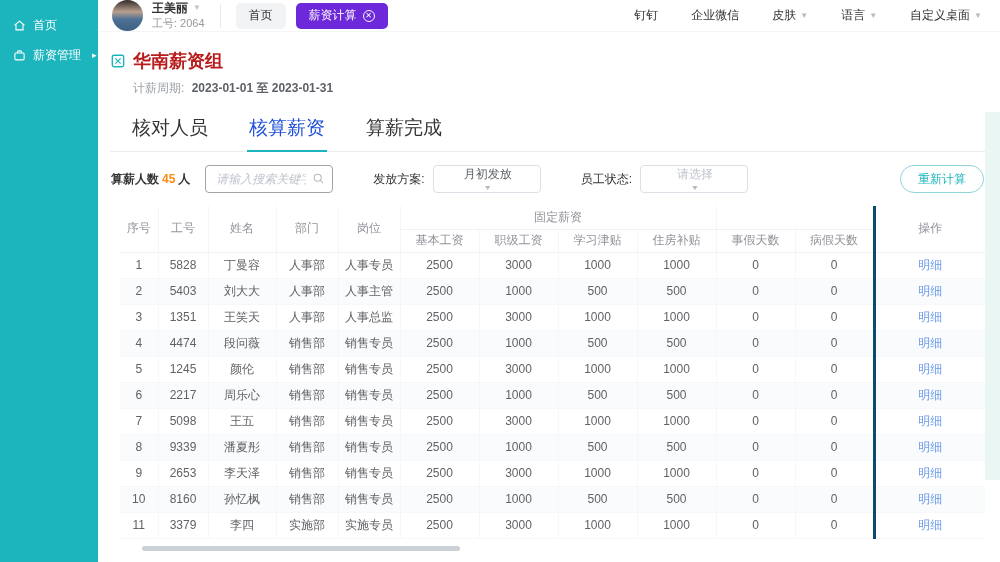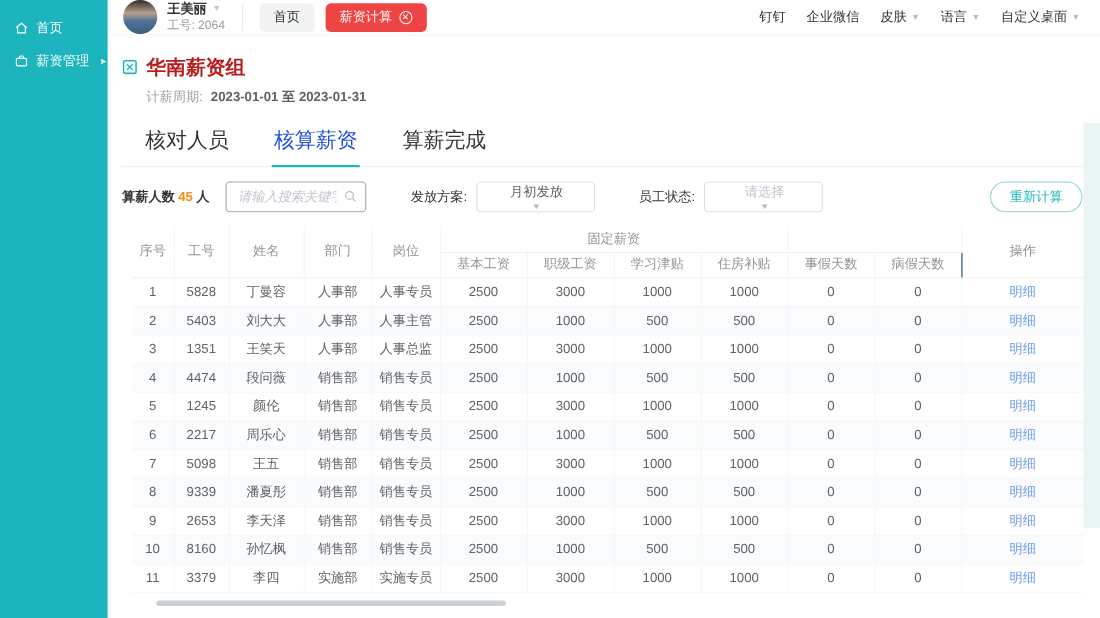"薪资计算" .chip.active { background: #ef4444 -> #6d28d9 }
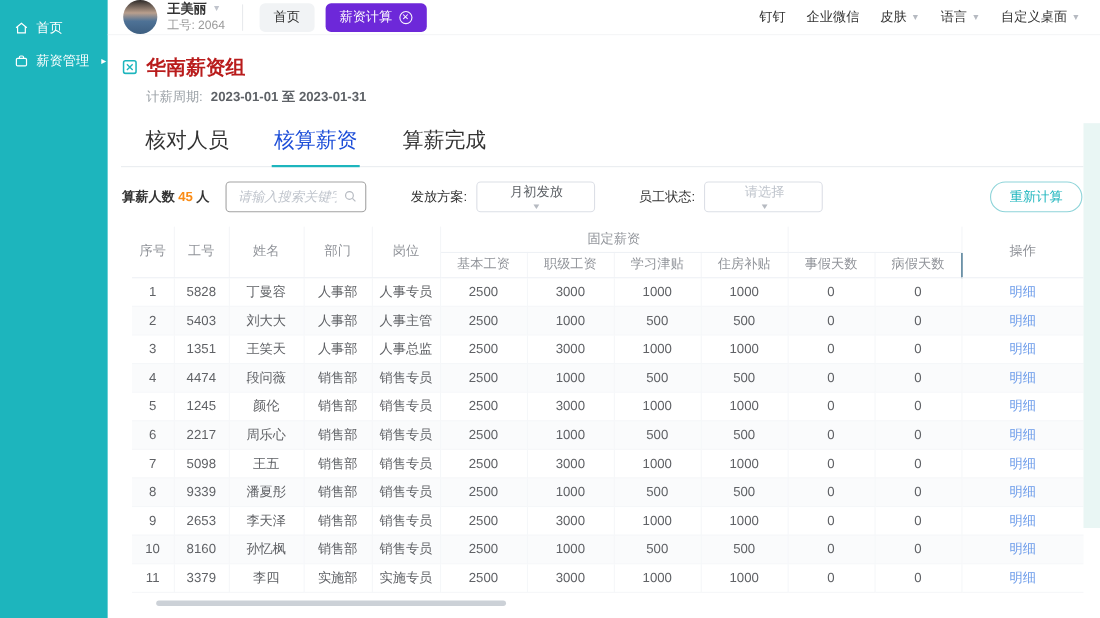"钉钉" .topbar-right { gap: 19px -> 33px }
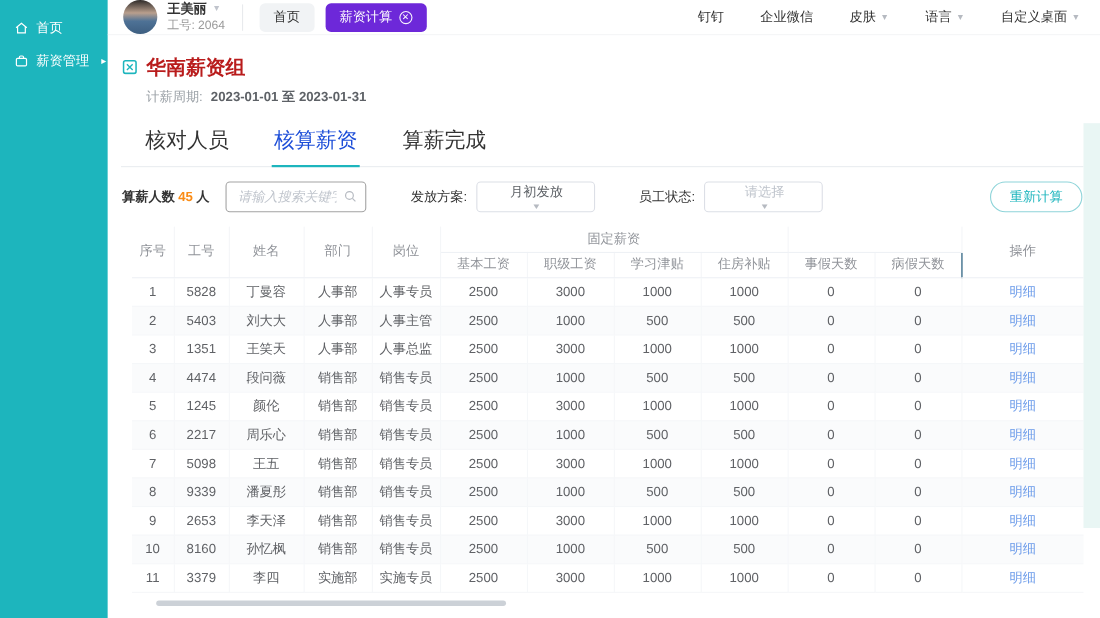"操作" .op-col { border-left: 1px solid #0c4a6e -> 3px solid #0c4a6e }
